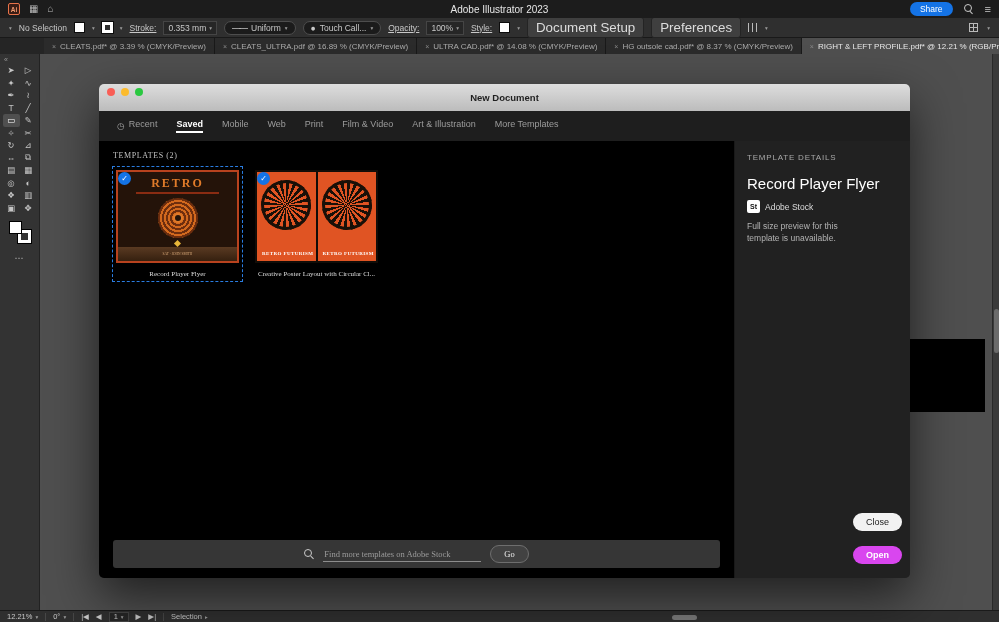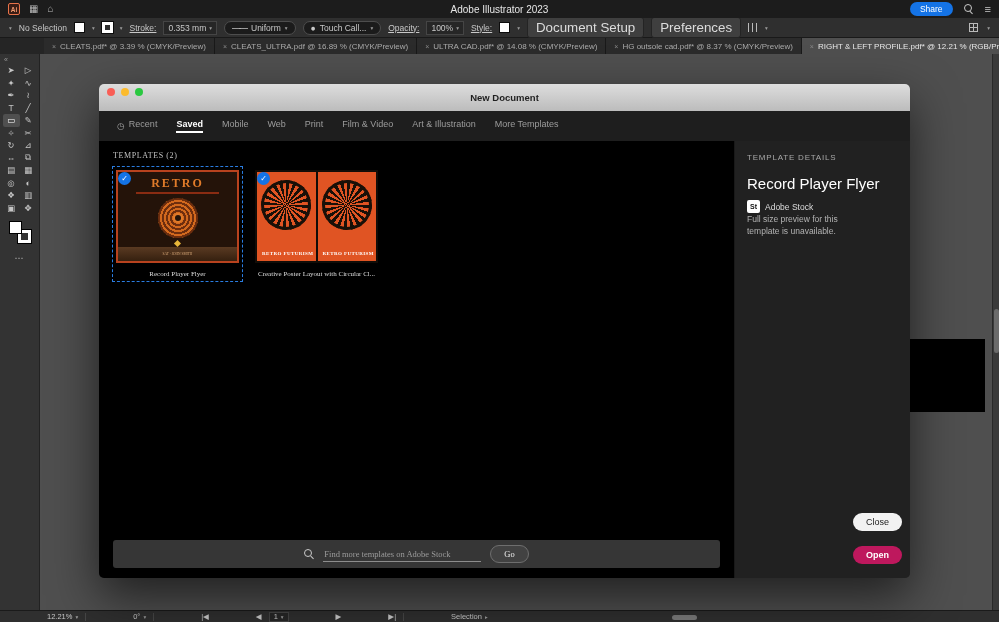"Full size preview for this" .details-desc { margin-top: none -> 7px }
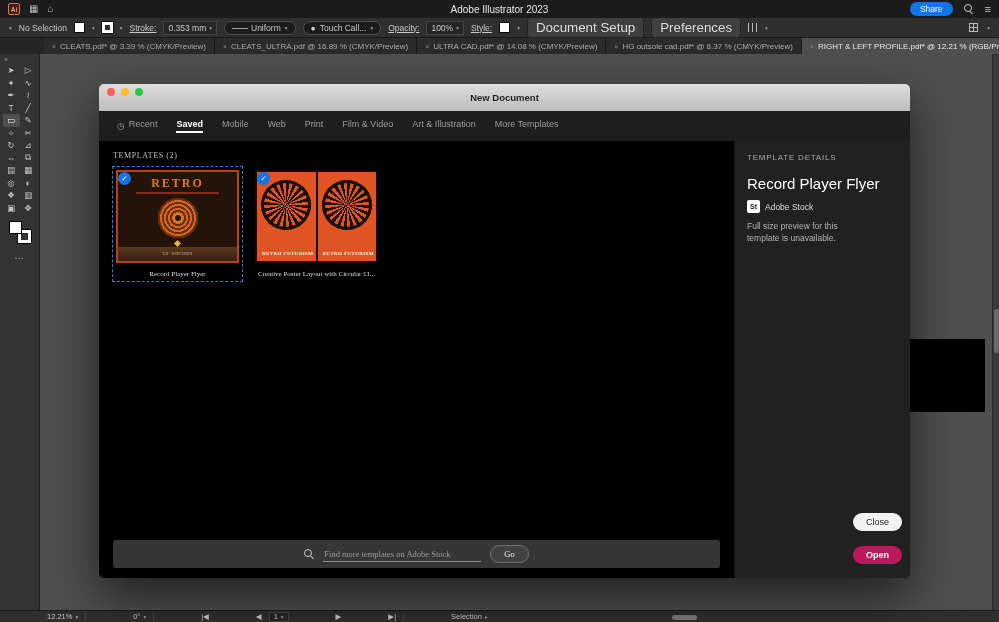"Open" .open-btn { background: #be185d -> #d946ef }
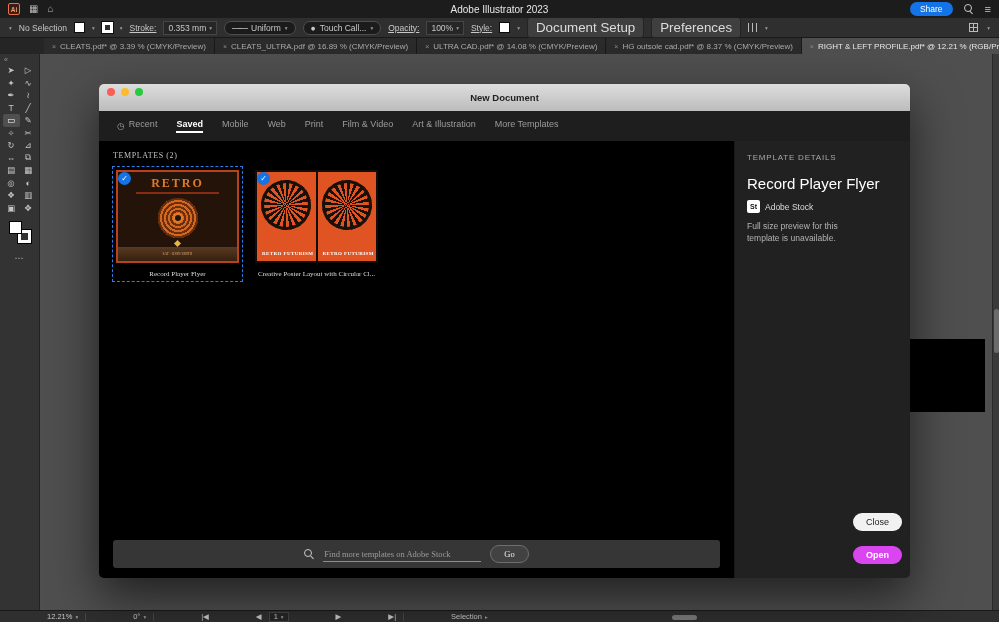"12.21%" .sb-item { margin-left: 40px -> none }
